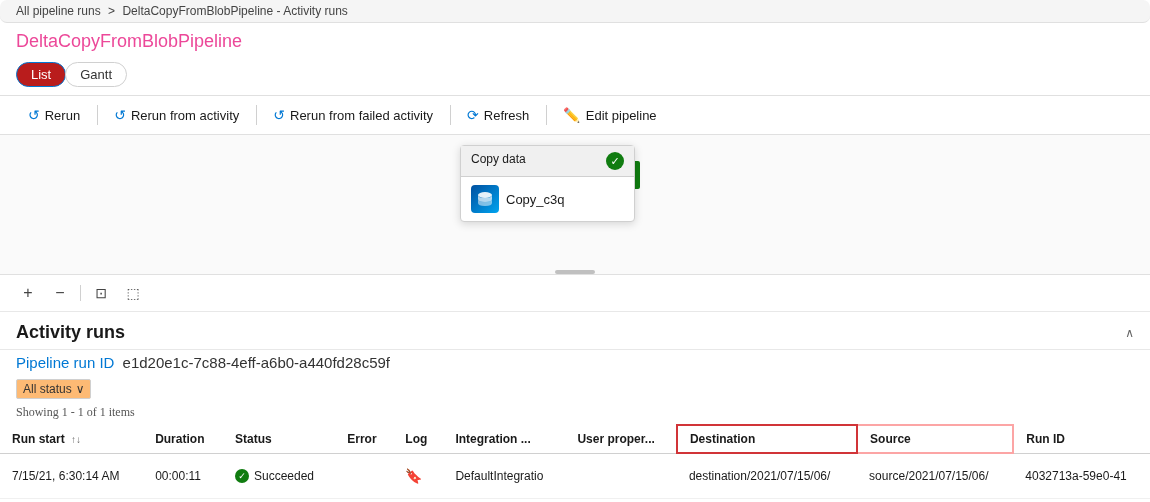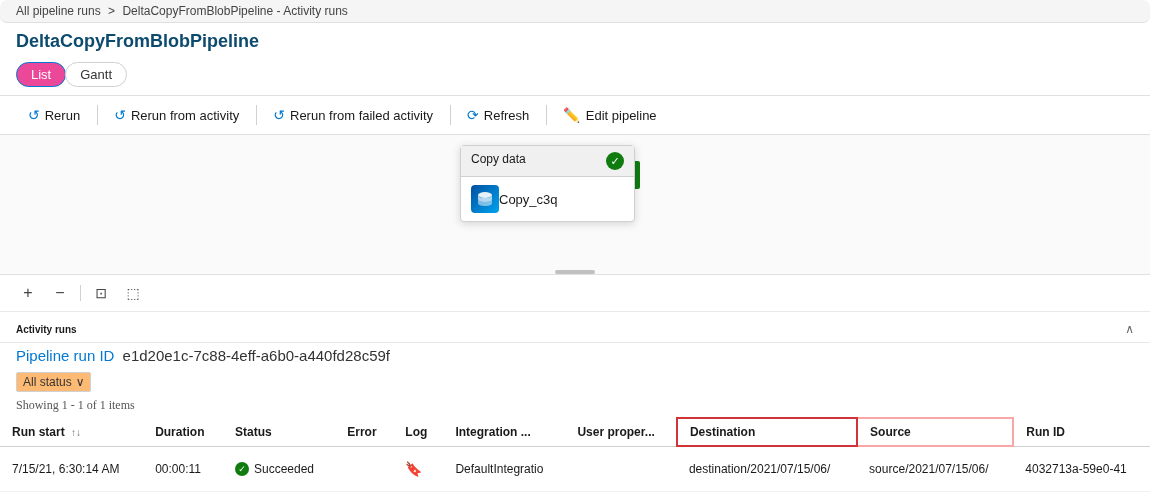"DeltaCopyFromBlobPipeline" .page-title { color: #0c4a6e -> #ec4899; font-weight: 700 -> 400 }
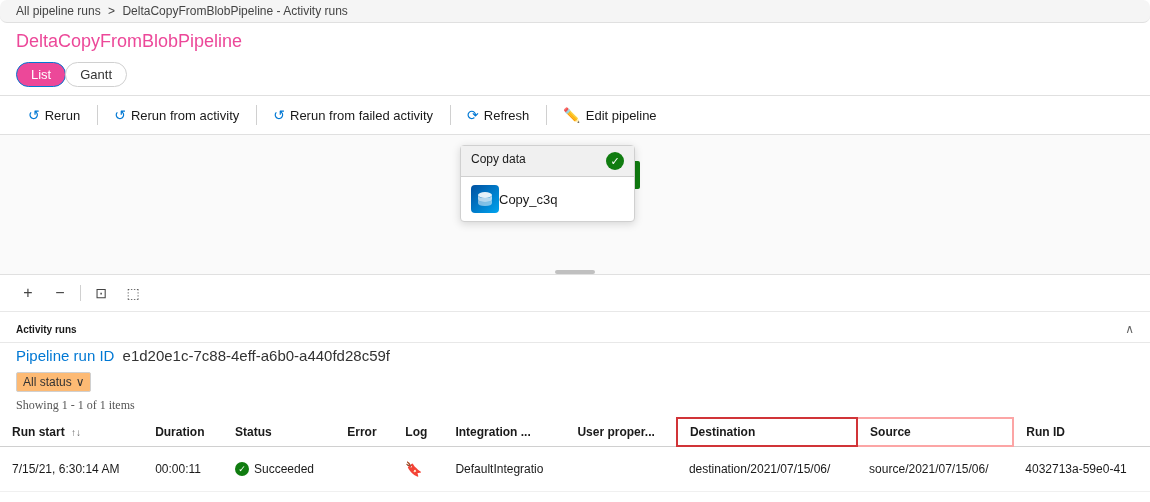"List" .tab-btn.active { background: #ec4899 -> #b91c1c }
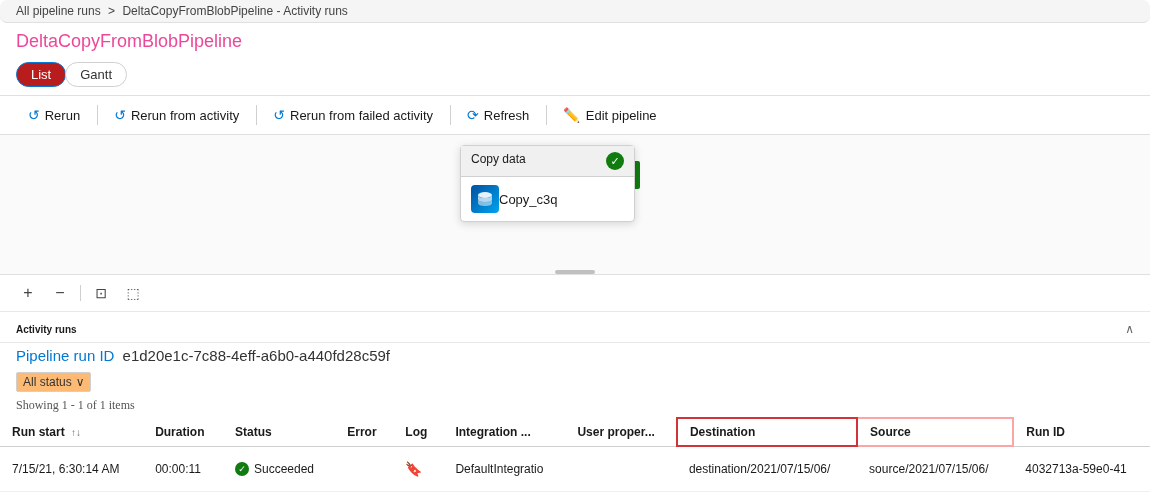"Copy_c3q" .popup-body { gap: 0 -> 7px }
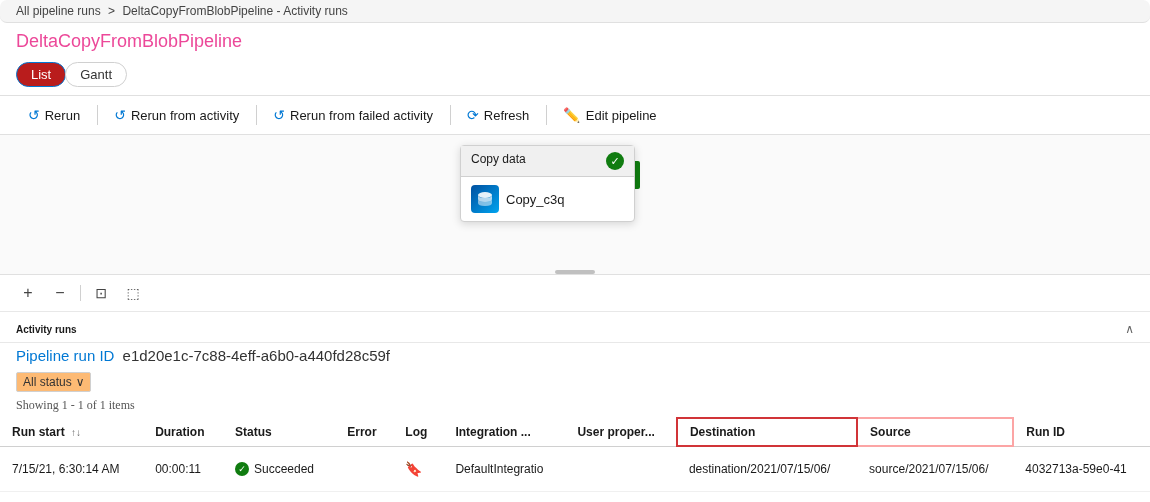"Activity runs" .section-title { font-size: 10px -> 18px }
